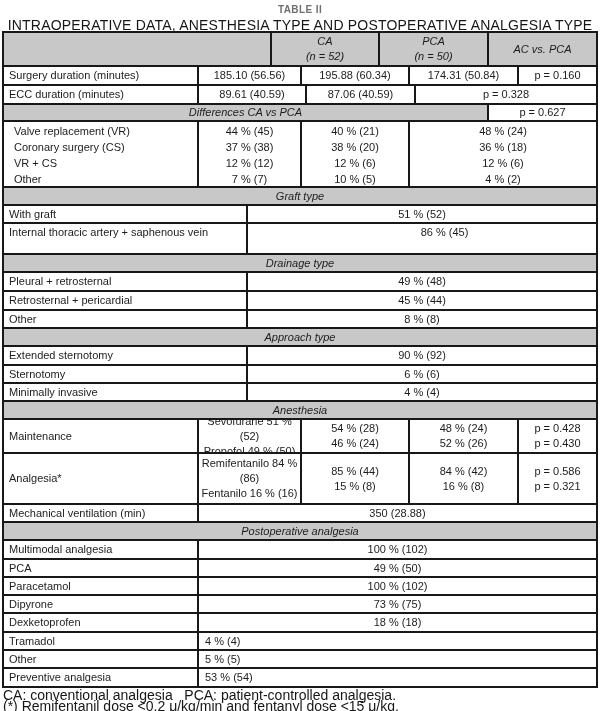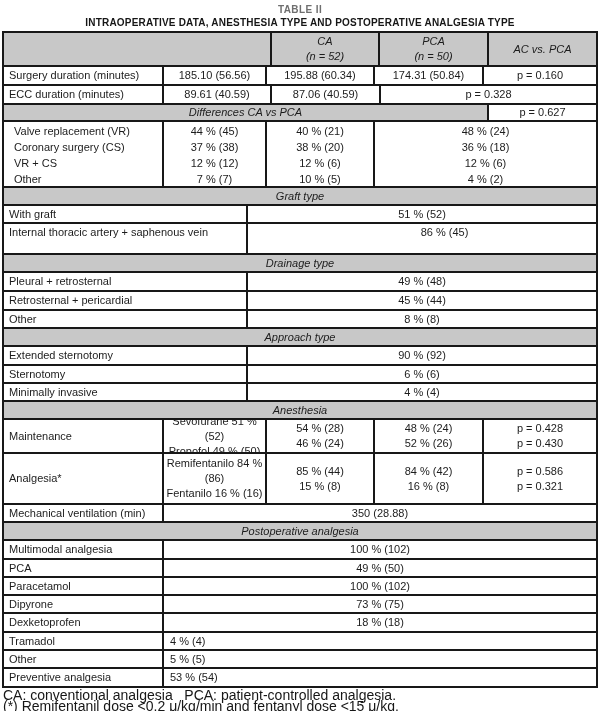"INTRAOPERATIVE DATA, ANESTHESIA TYPE AND" .t-sub { font-size: 10px -> 14px; font-weight: bold -> normal }
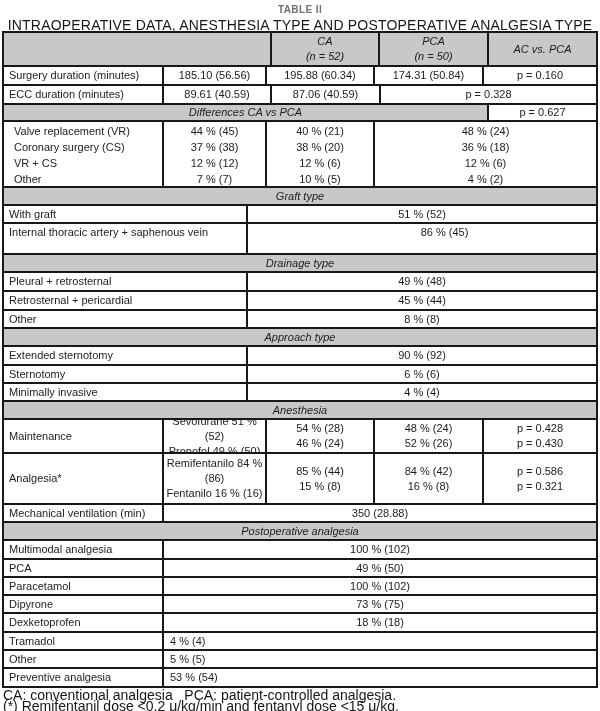"Surgery duration (minutes)" .w-a { width: 160px -> 195px }
